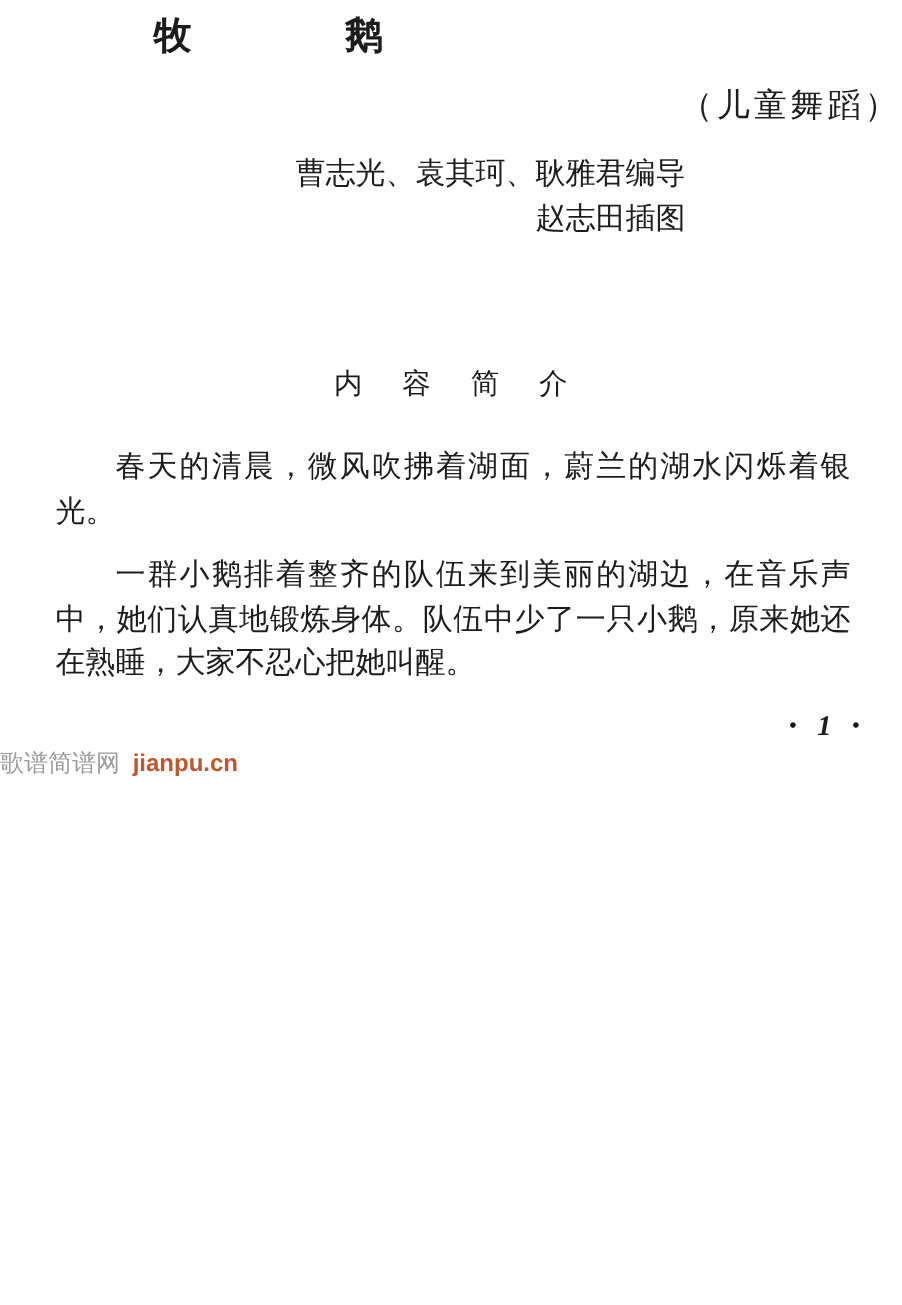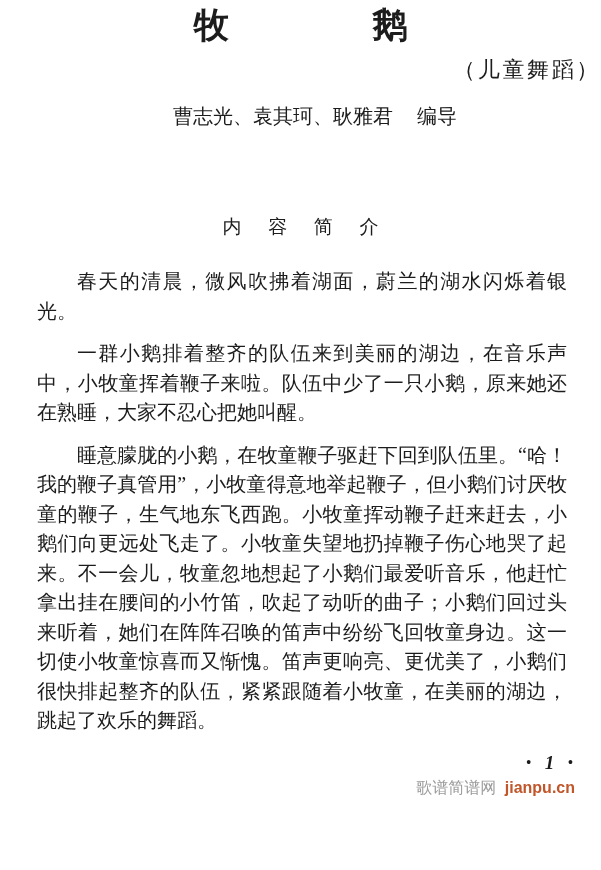"牧鹅" .title { font-size: 35px -> 25px; text-align: center -> left }
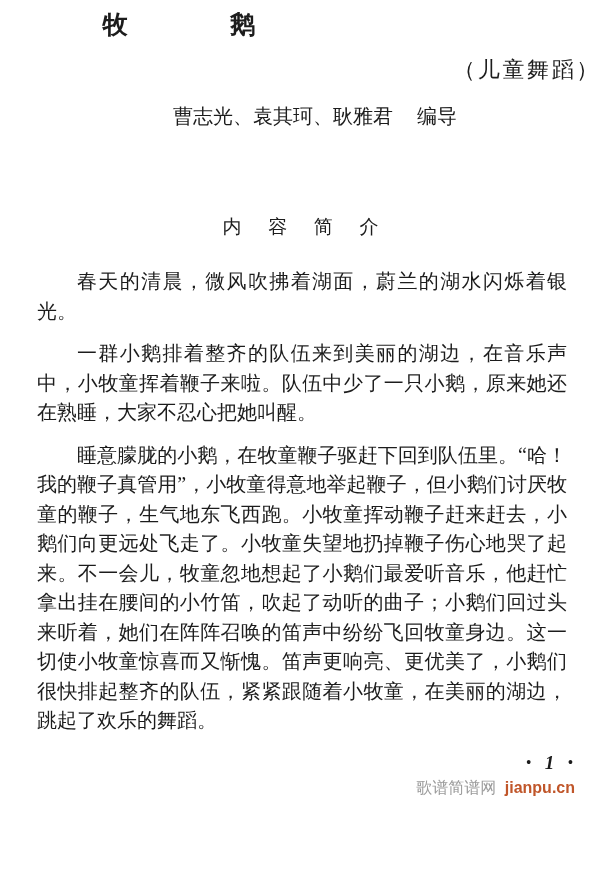"曹志光、袁其珂、耿雅君" .credit-row { justify-content: space-between -> flex-end }
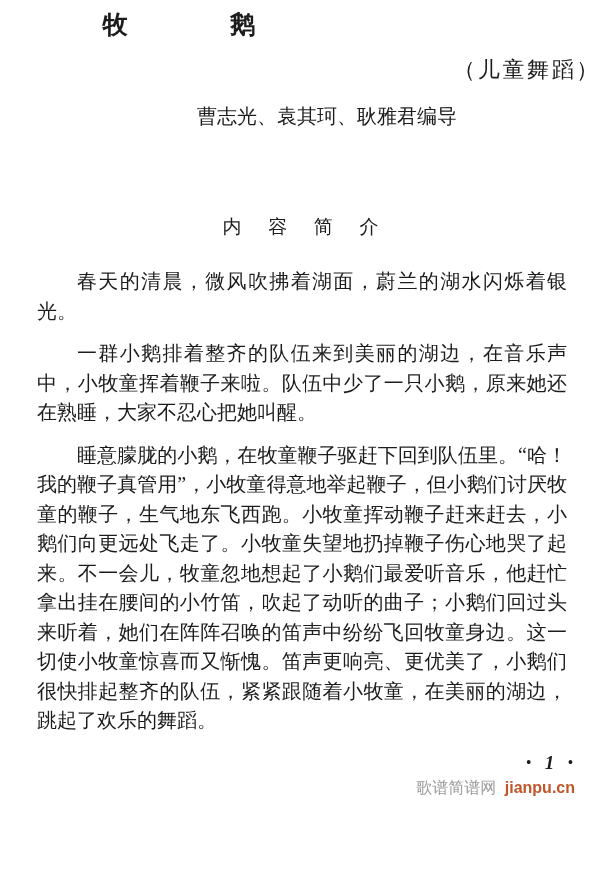"赵志田" div.credit-row { html: none -> <div> <span>赵志田</span> <span>插图</span> </div> }
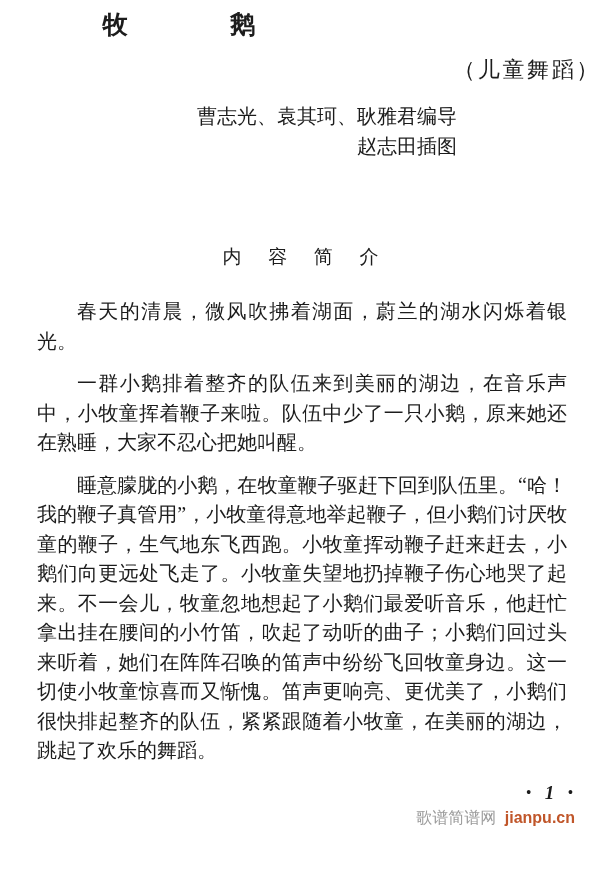"一群小鹅排着整齐的队伍来到美丽的湖边，在音乐声中，小牧童挥着鞭子来啦。队伍中少了" p { text: 小牧童挥着鞭子来啦 -> 她们认真地锻炼身体 }
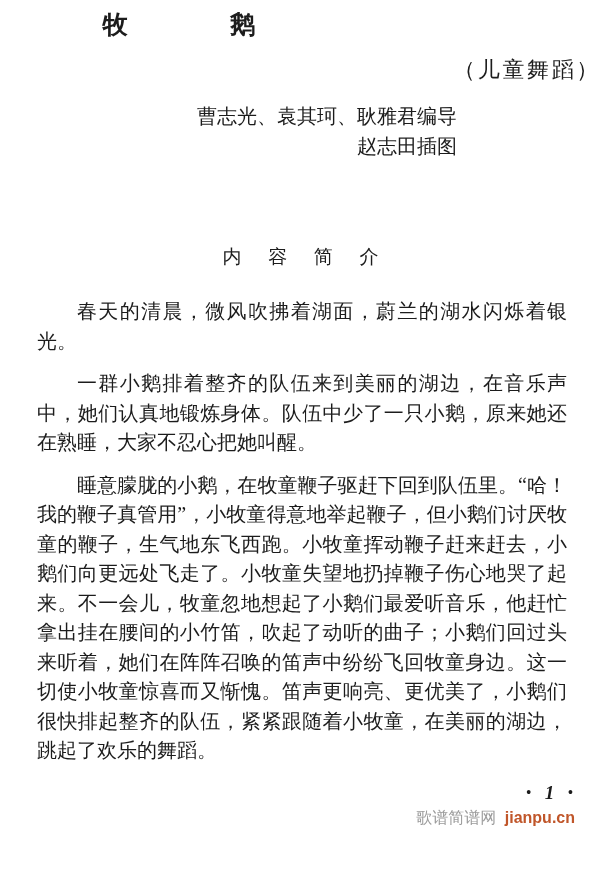"睡意朦胧的小鹅，在牧童鞭子驱赶下回到队伍里。“哈！我的鞭子真管用”，小牧童得意地" p { html: <p>睡意朦胧的小鹅，在牧童鞭子驱赶下回到队伍里。“哈！我的鞭子真管用”，小牧童得意地举起鞭子，但小鹅们讨厌牧童的鞭子，生气地东飞西跑。小牧童挥动鞭子赶来赶去，小鹅们向更远处飞走了。小牧童失望地扔掉鞭子伤心地哭了起来。不一会儿，牧童忽地想起了小鹅们最爱听音乐，他赶忙拿出挂在腰间的小竹笛，吹起了动听的曲子；小鹅们回过头来听着，她们在阵阵召唤的笛声中纷纷飞回牧童身边。这一切使小牧童惊喜而又惭愧。笛声更响亮、更优美了，小鹅们很快排起整齐的队伍，紧紧跟随着小牧童，在美丽的湖边，跳起了欢乐的舞蹈。</p> -> none }
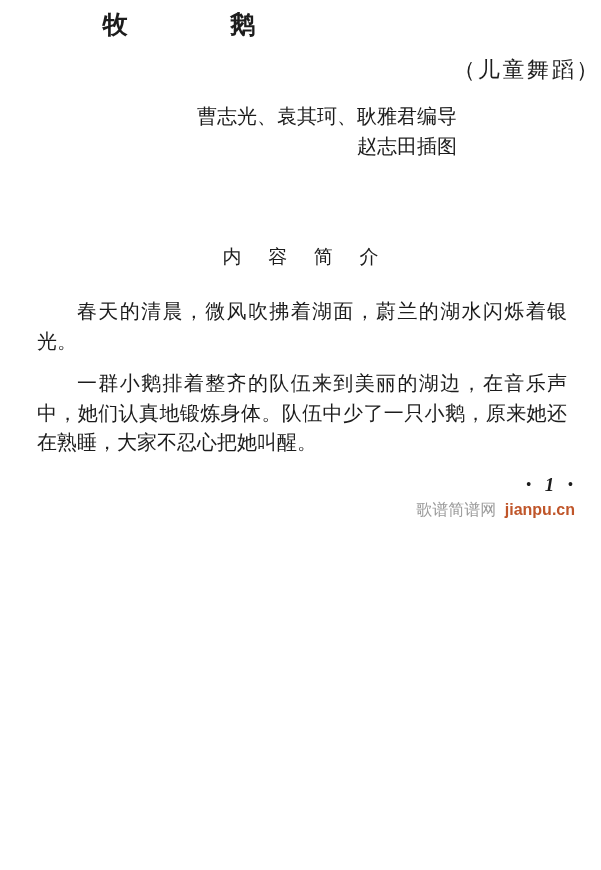"歌谱简谱网 jianpu.cn" .watermark { text-align: right -> left }
